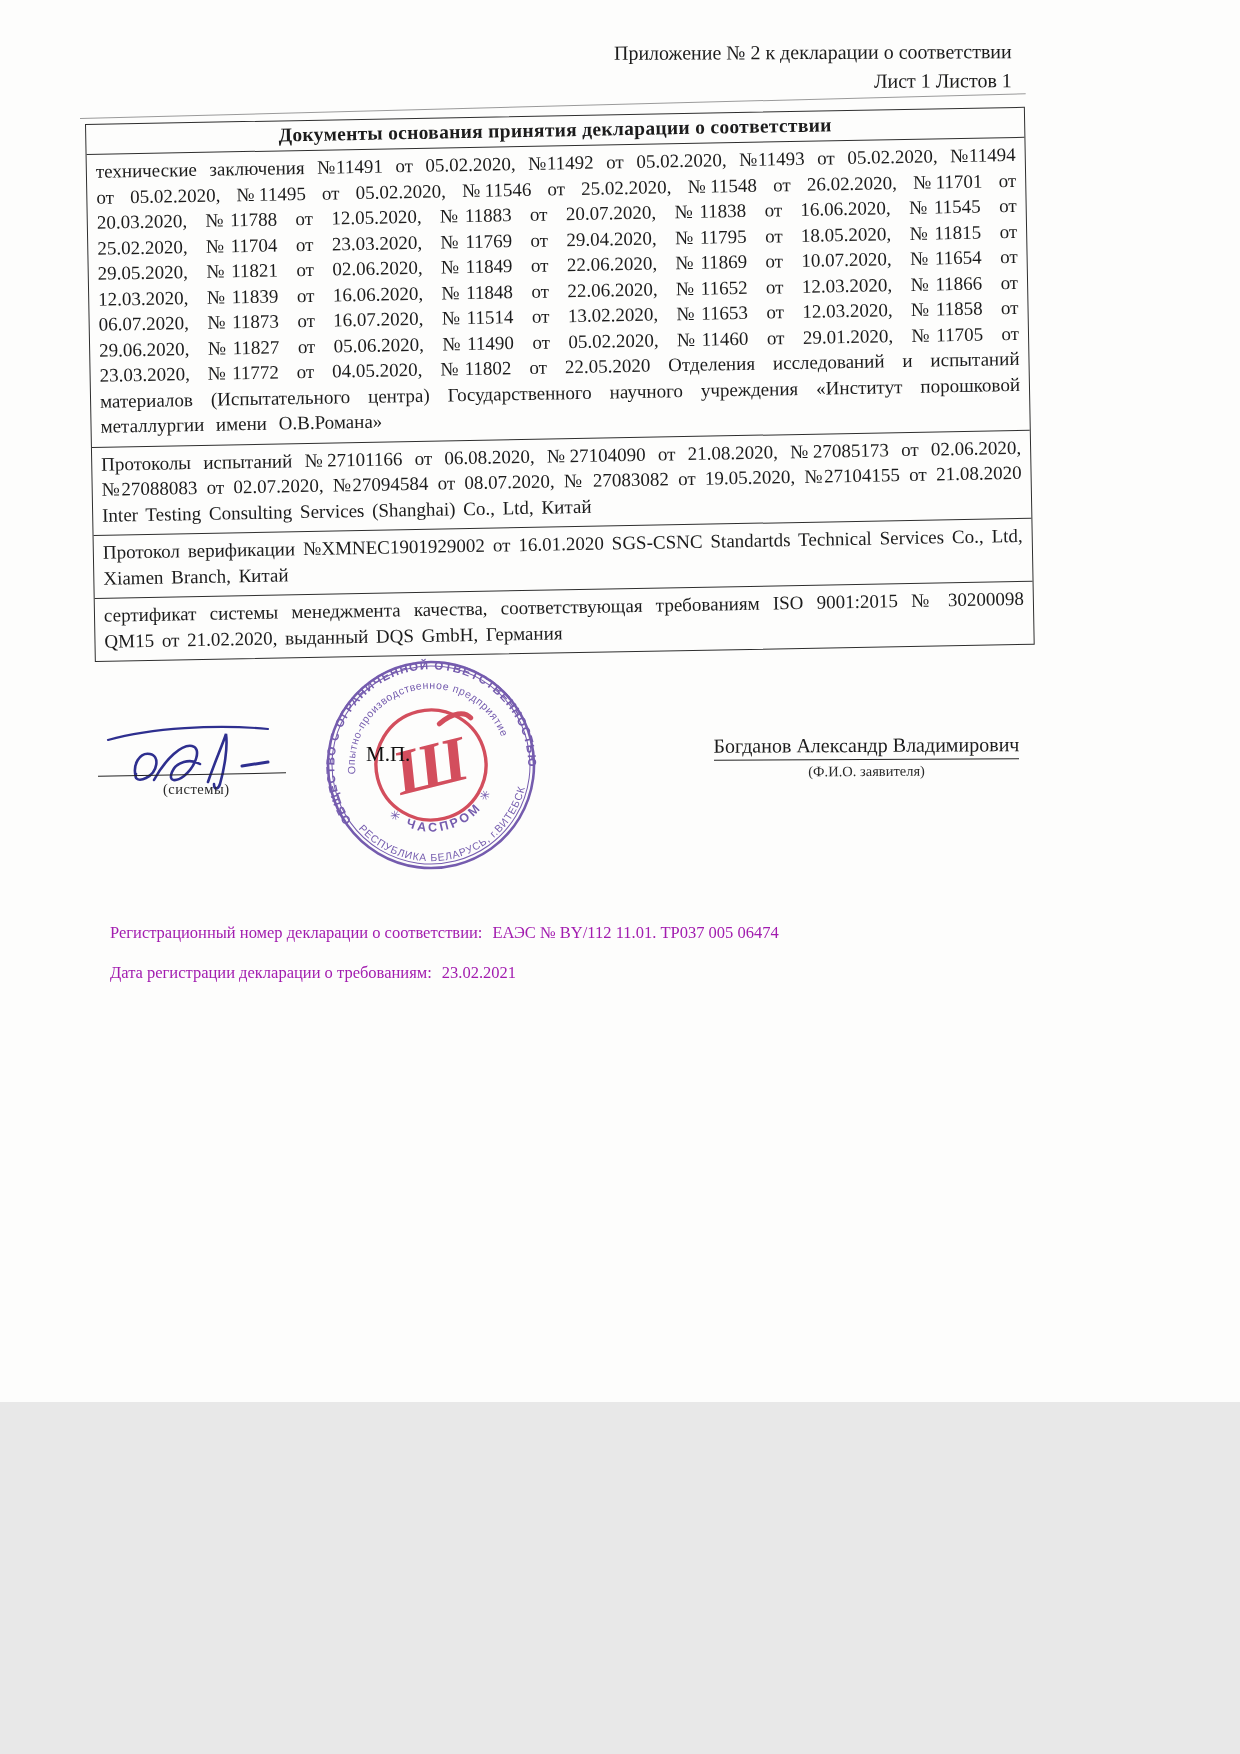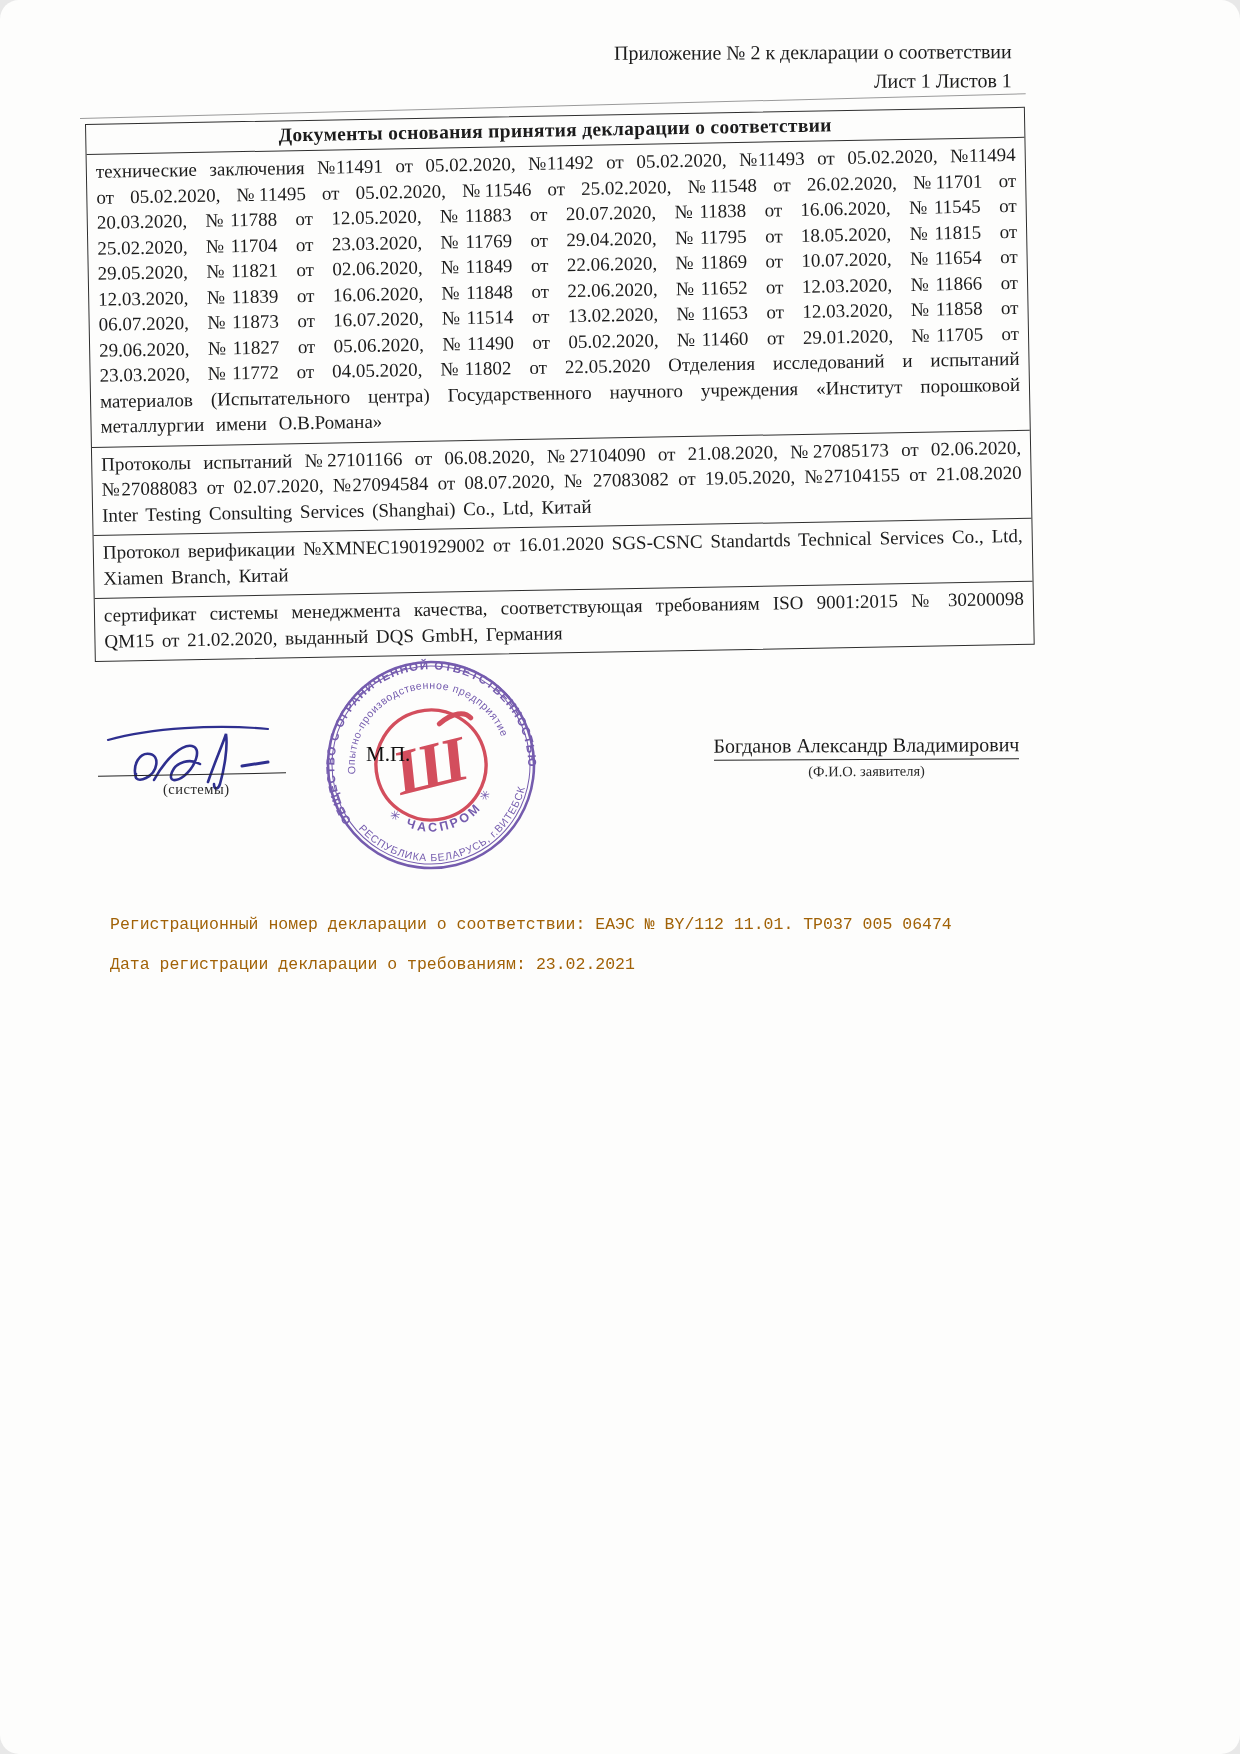"Приложение № 2 к декларации" .page { border-radius: 19px -> none; height: 1754px -> 1402px }
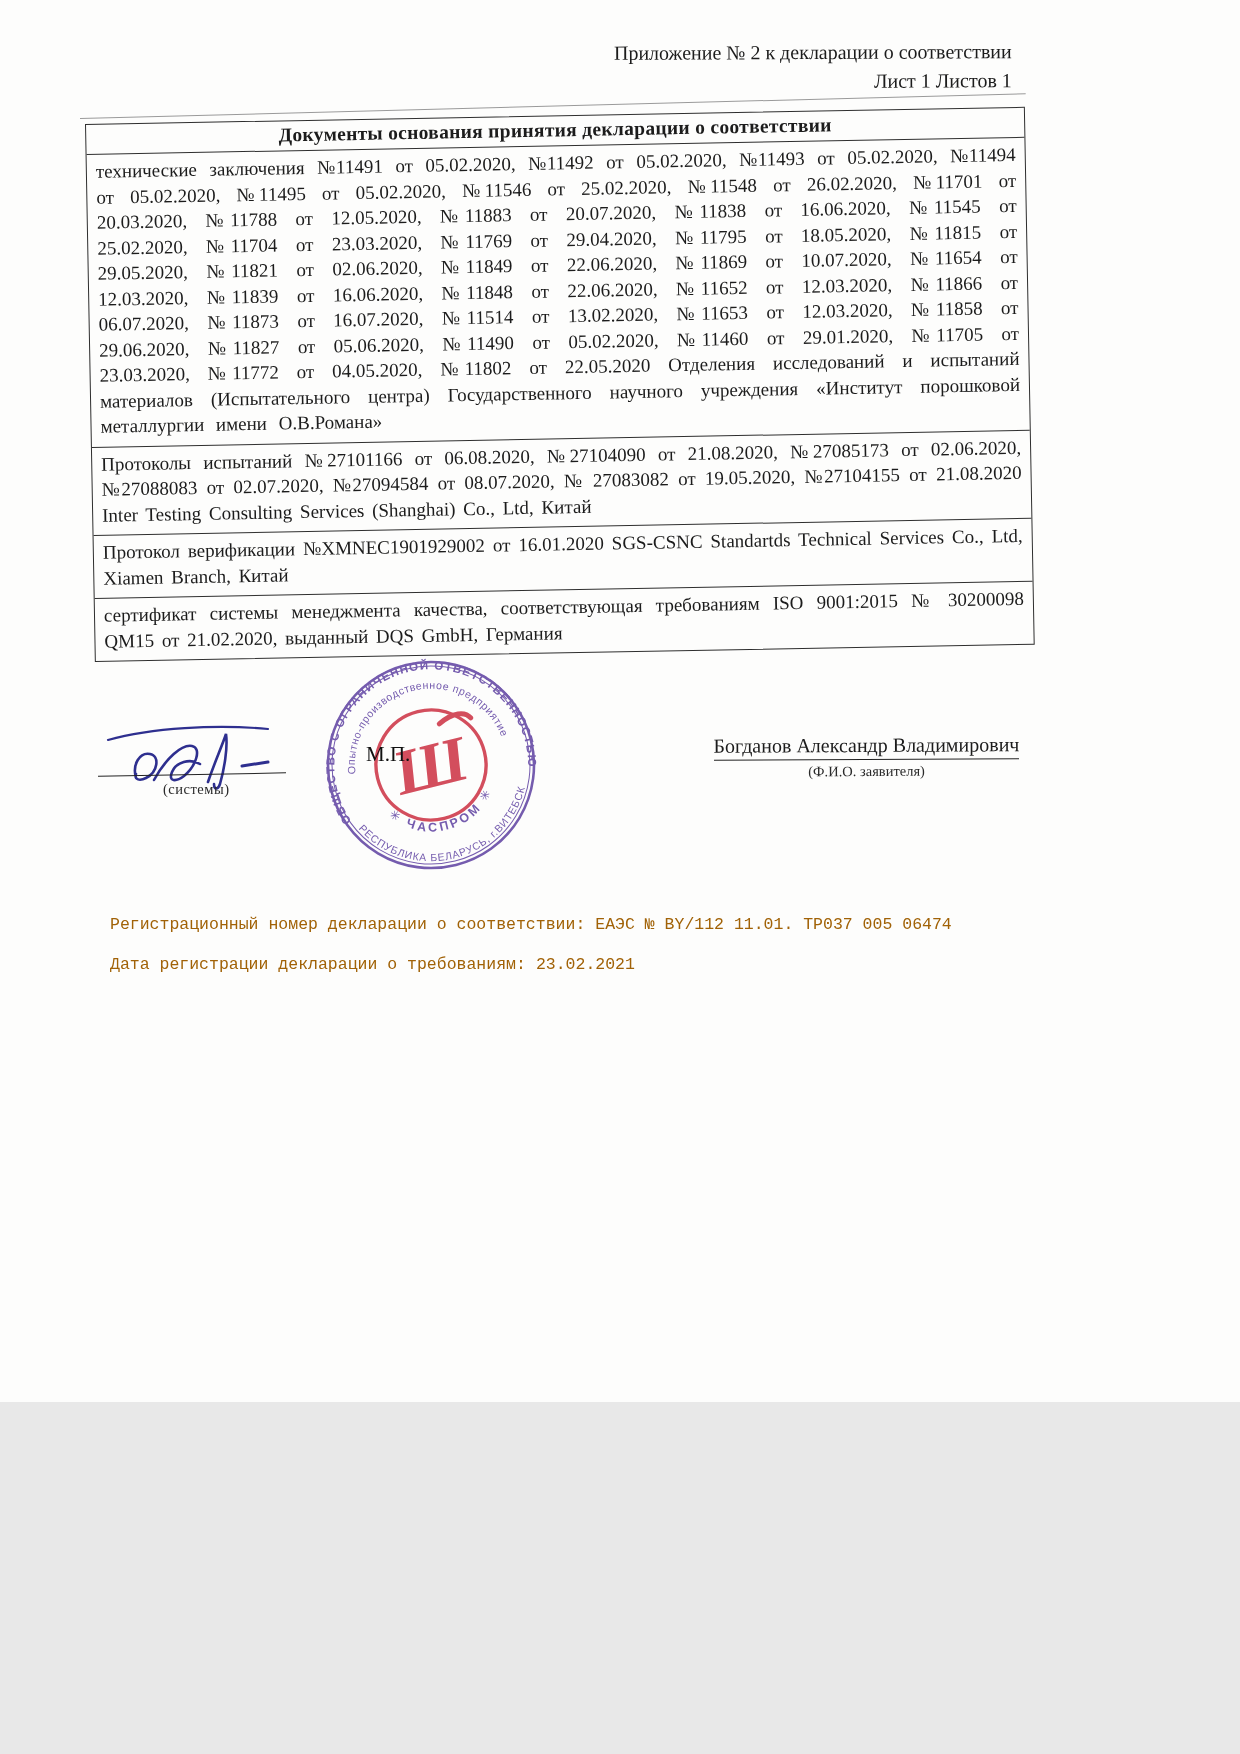"Регистрационный номер декларации о" .footer-line { color: #a16207 -> #a21caf; font-family: Liberation Mono, monospace -> Liberation Serif, serif; margin-top: none -> 8px }
